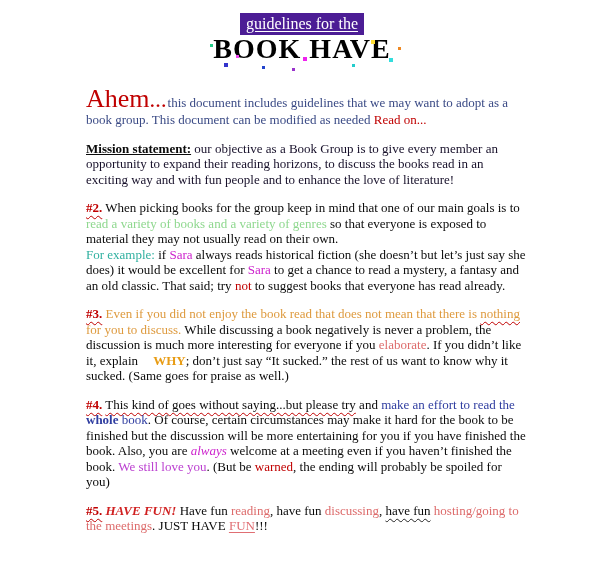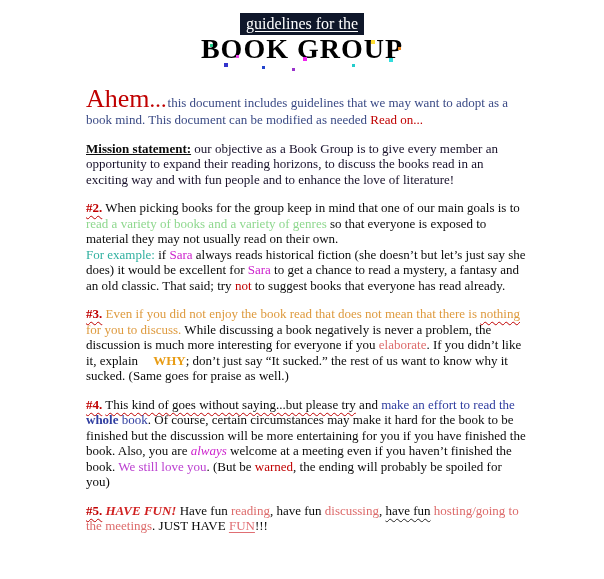"guidelines for the" .eyebrow { background: #0f172a -> #4c1d95 }
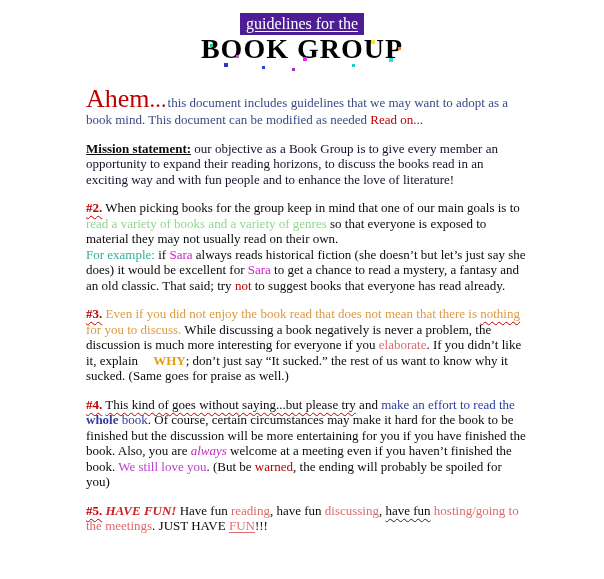"BOOK GROUP" div.doc-title { text: GROUP -> HAVE }
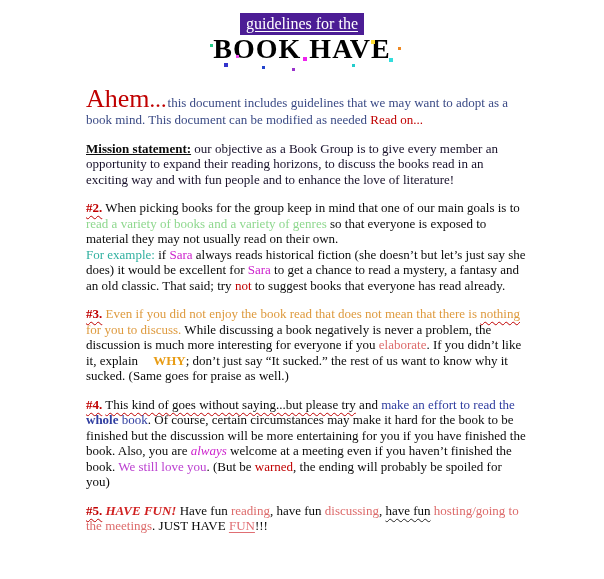"this document includes guidelines that" span.navy { text: mind -> group }
